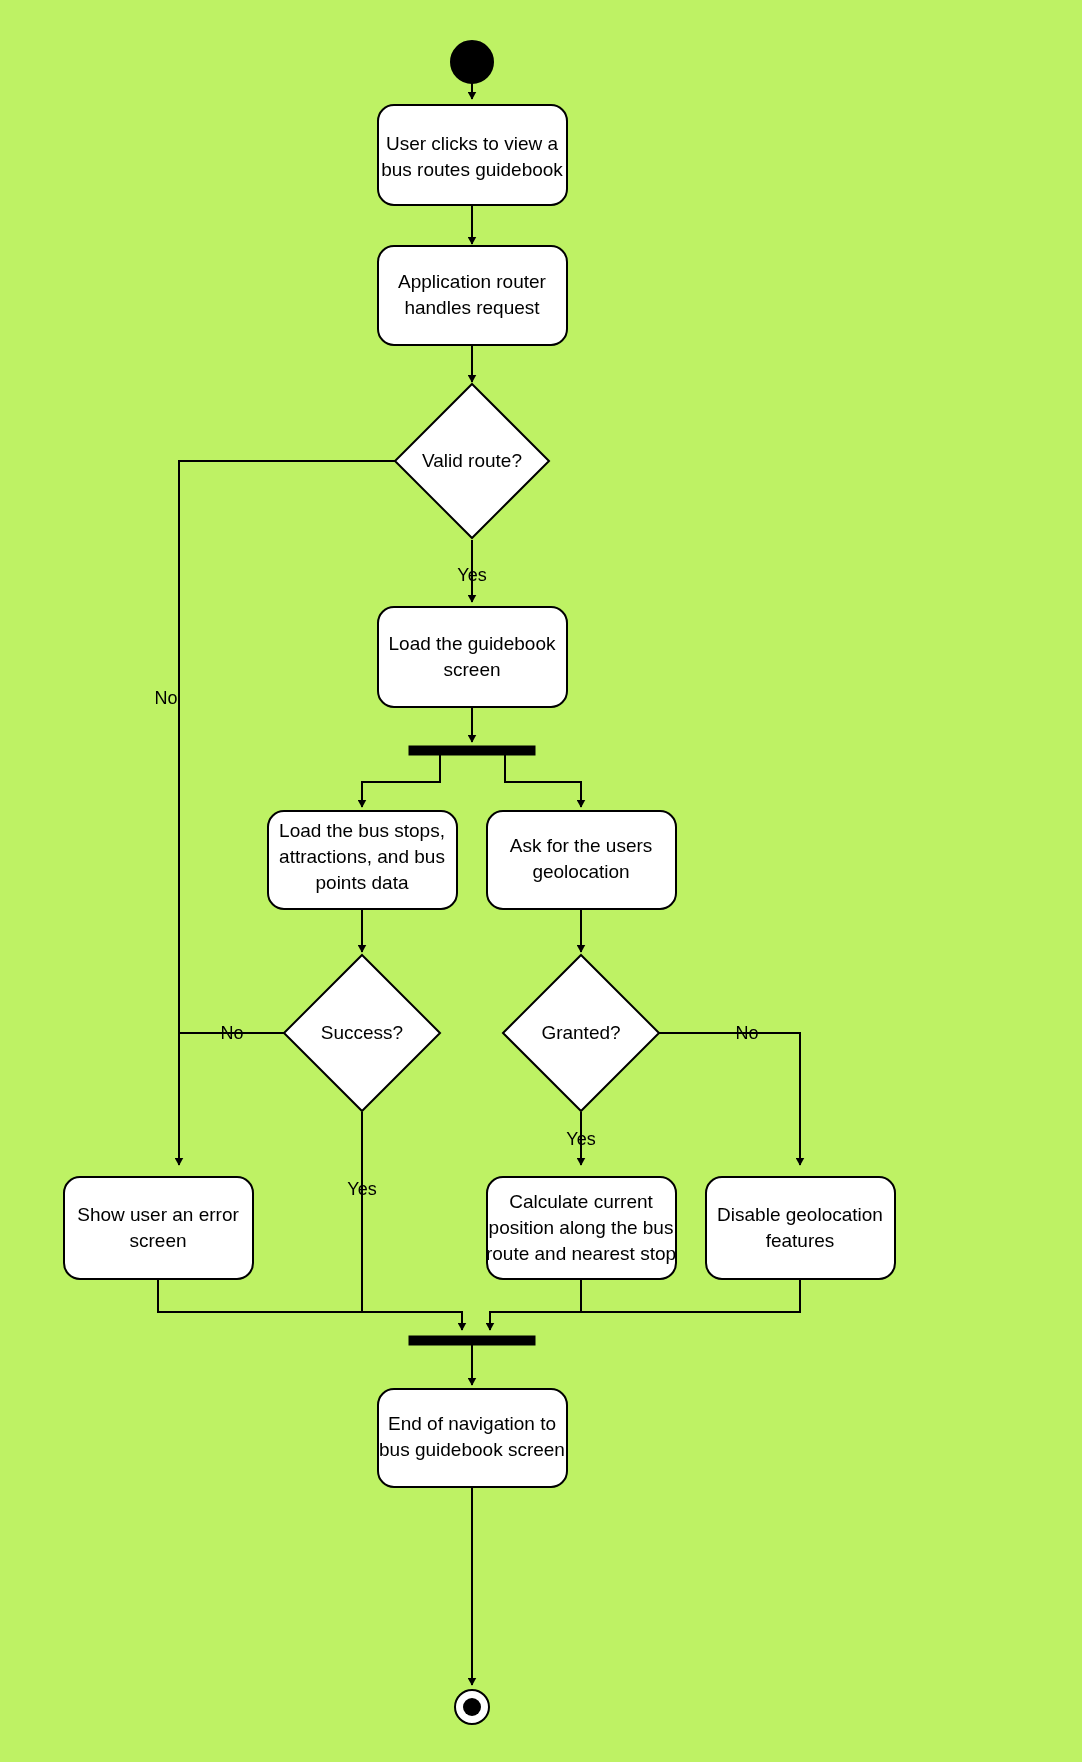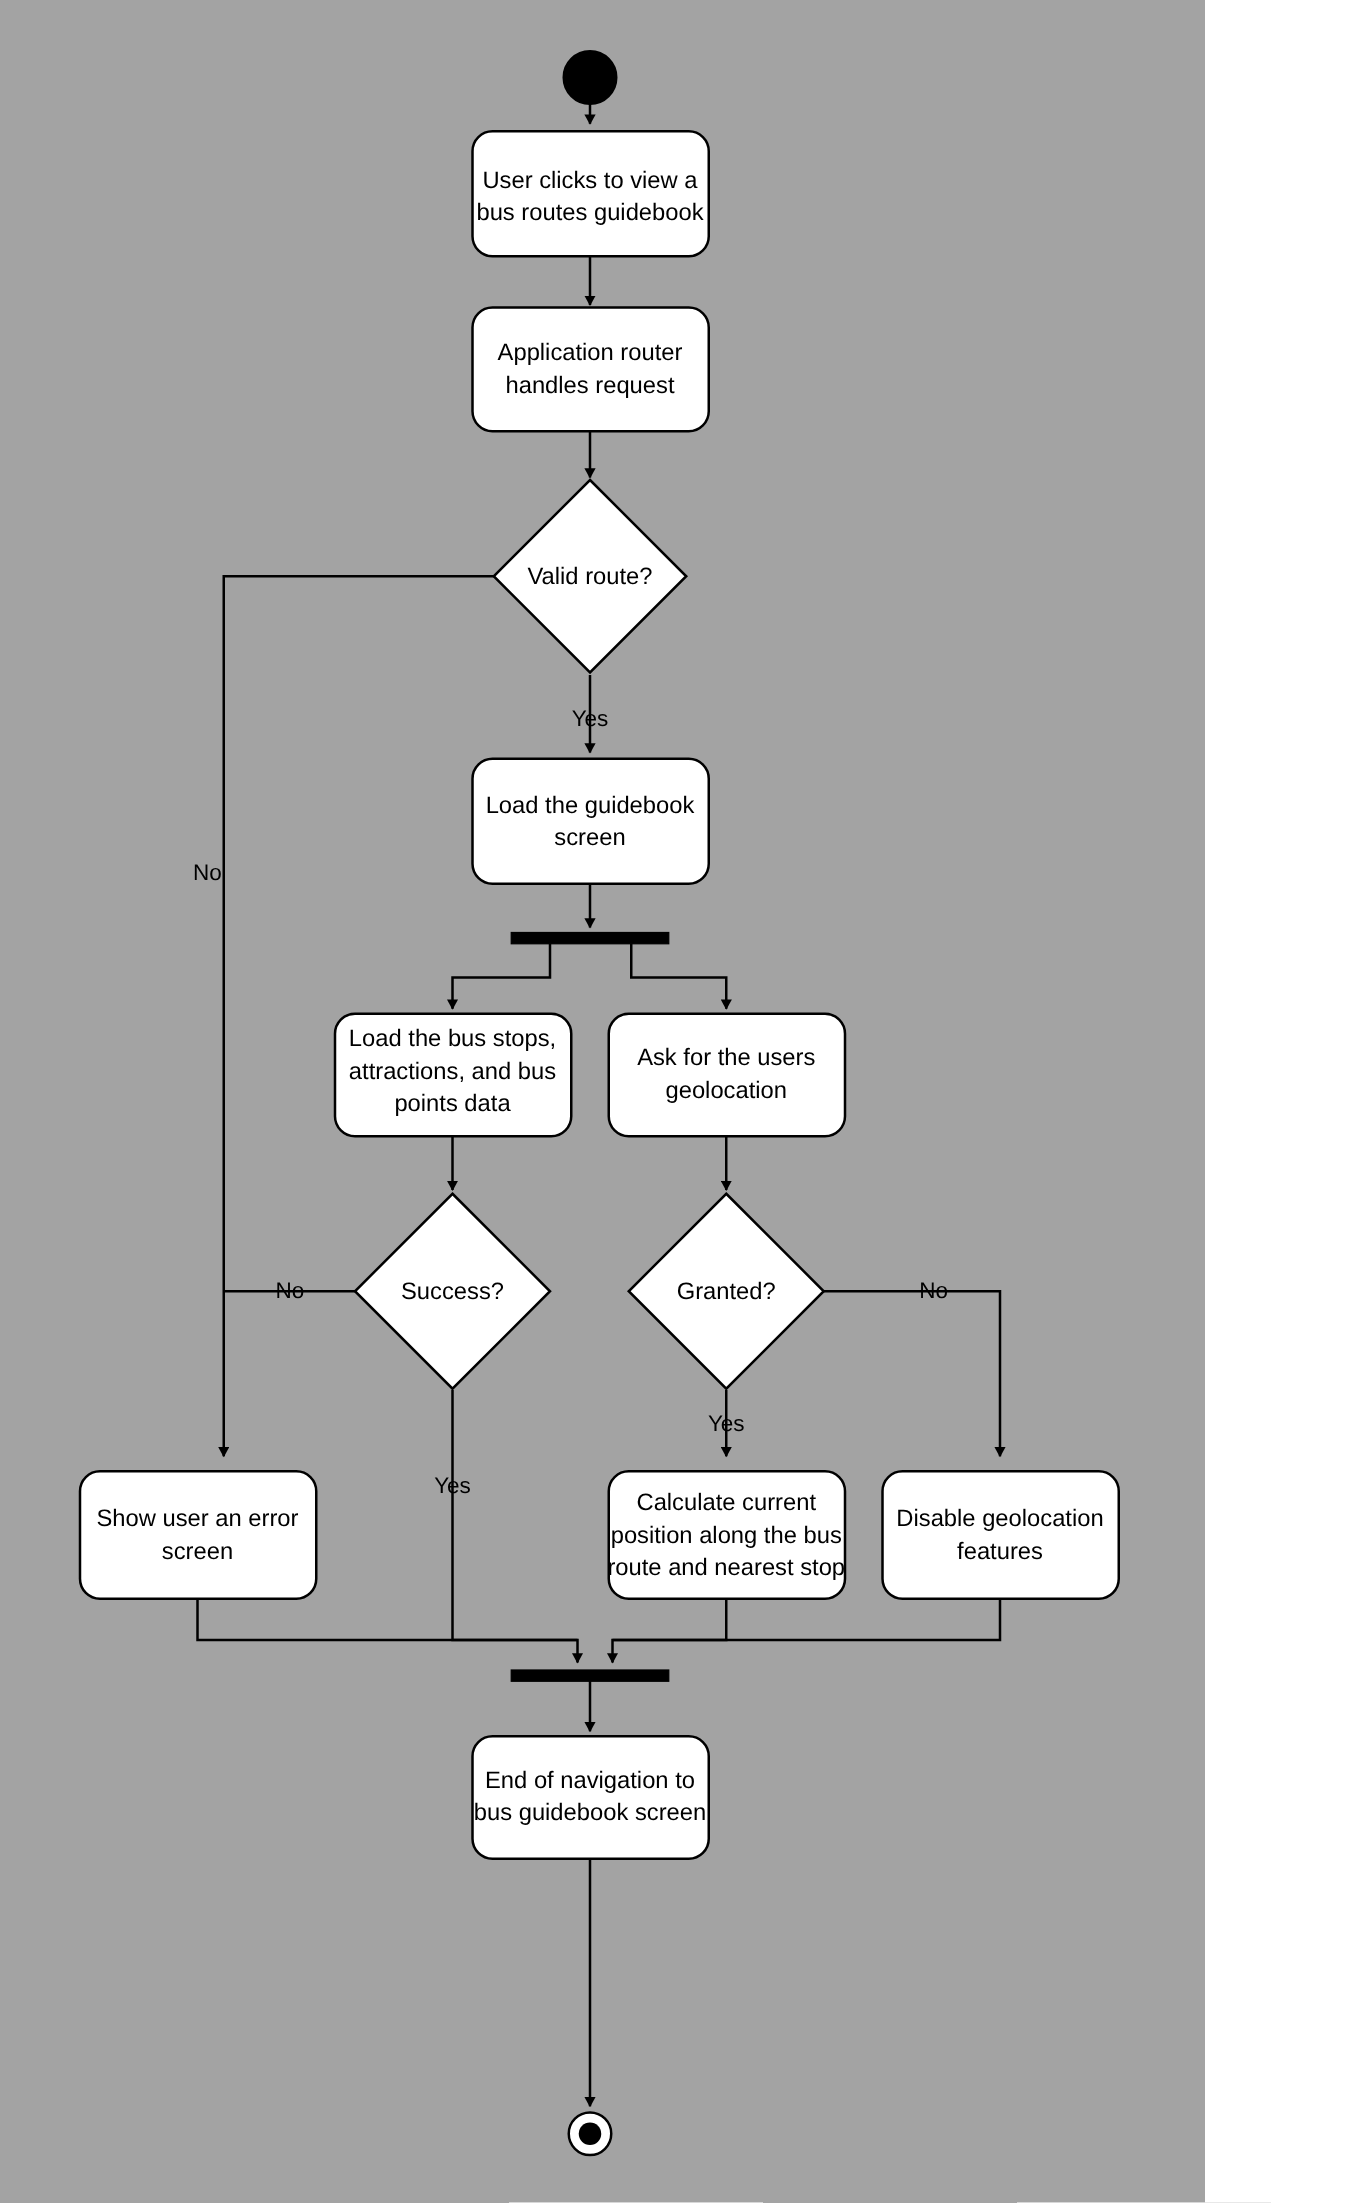"User clicks to view a" #canvas { background: #a3a3a3 -> #bef264; width: 964px -> 1082px }
